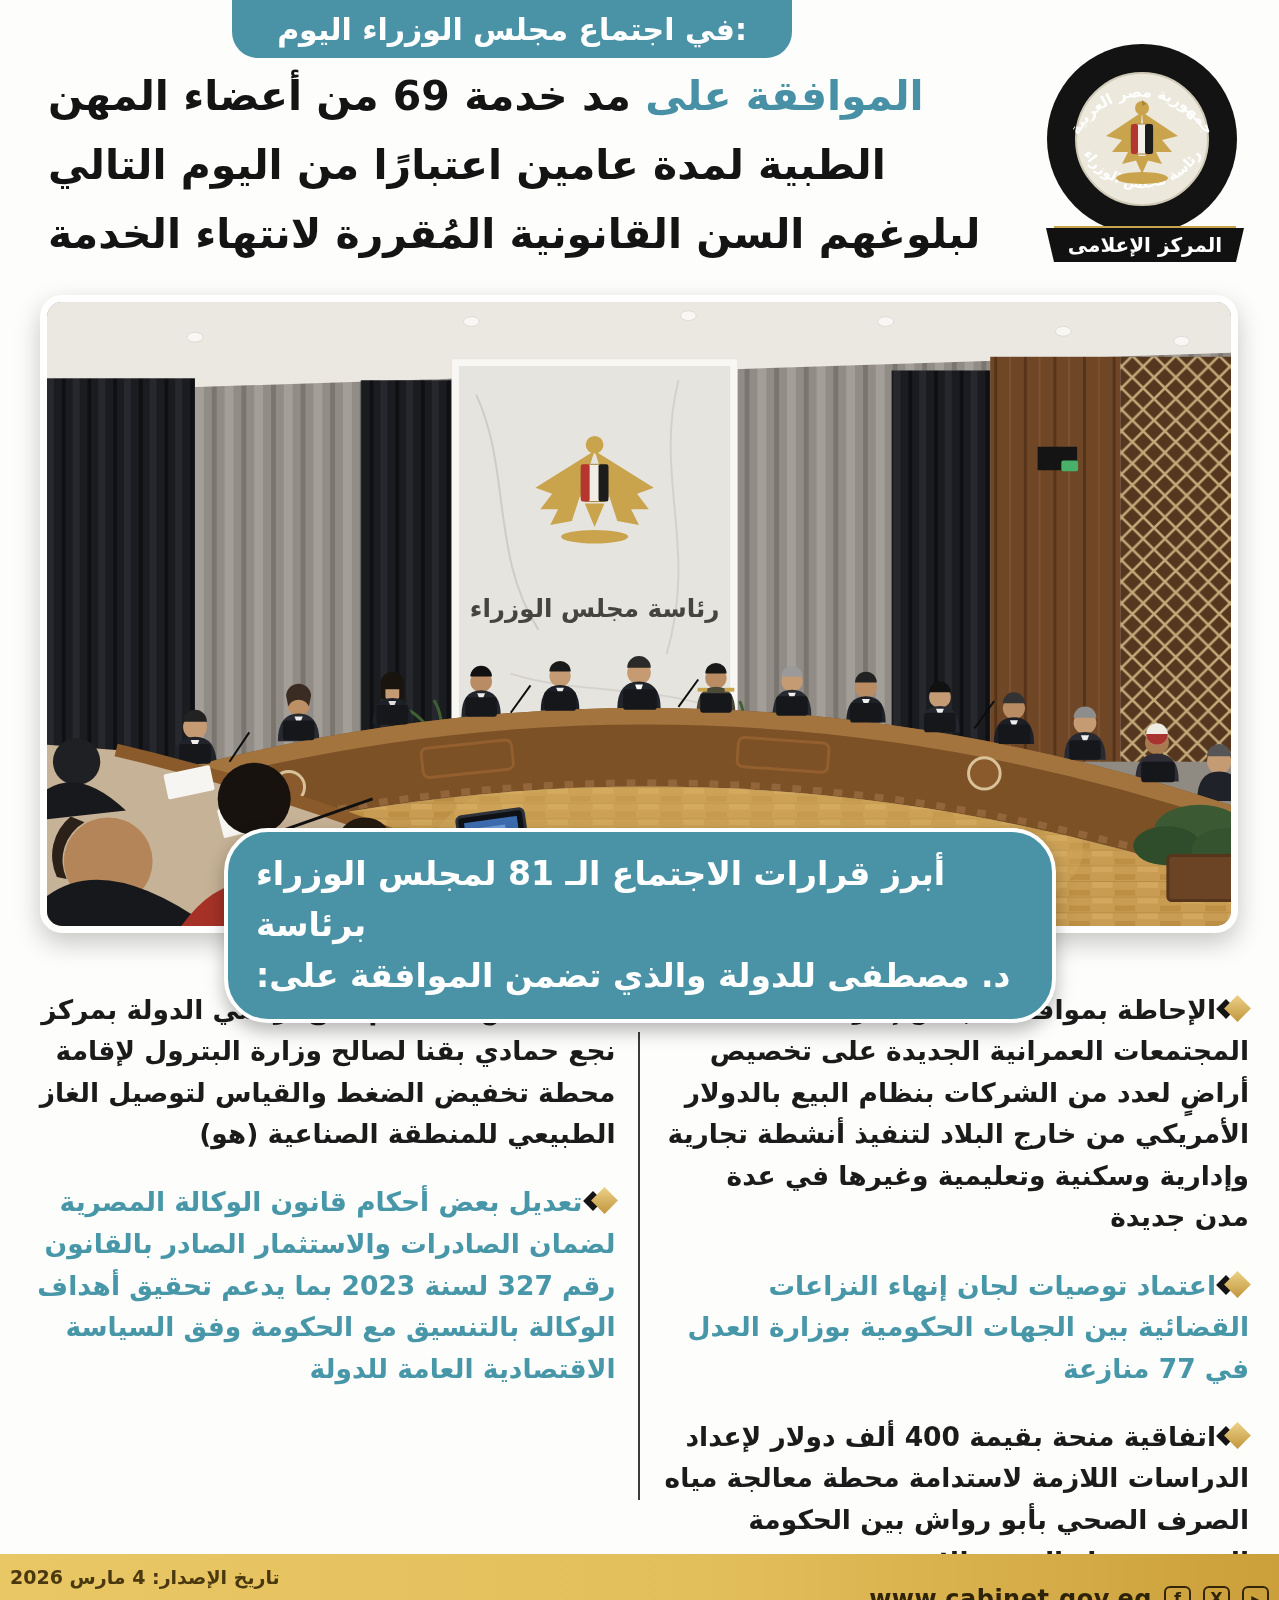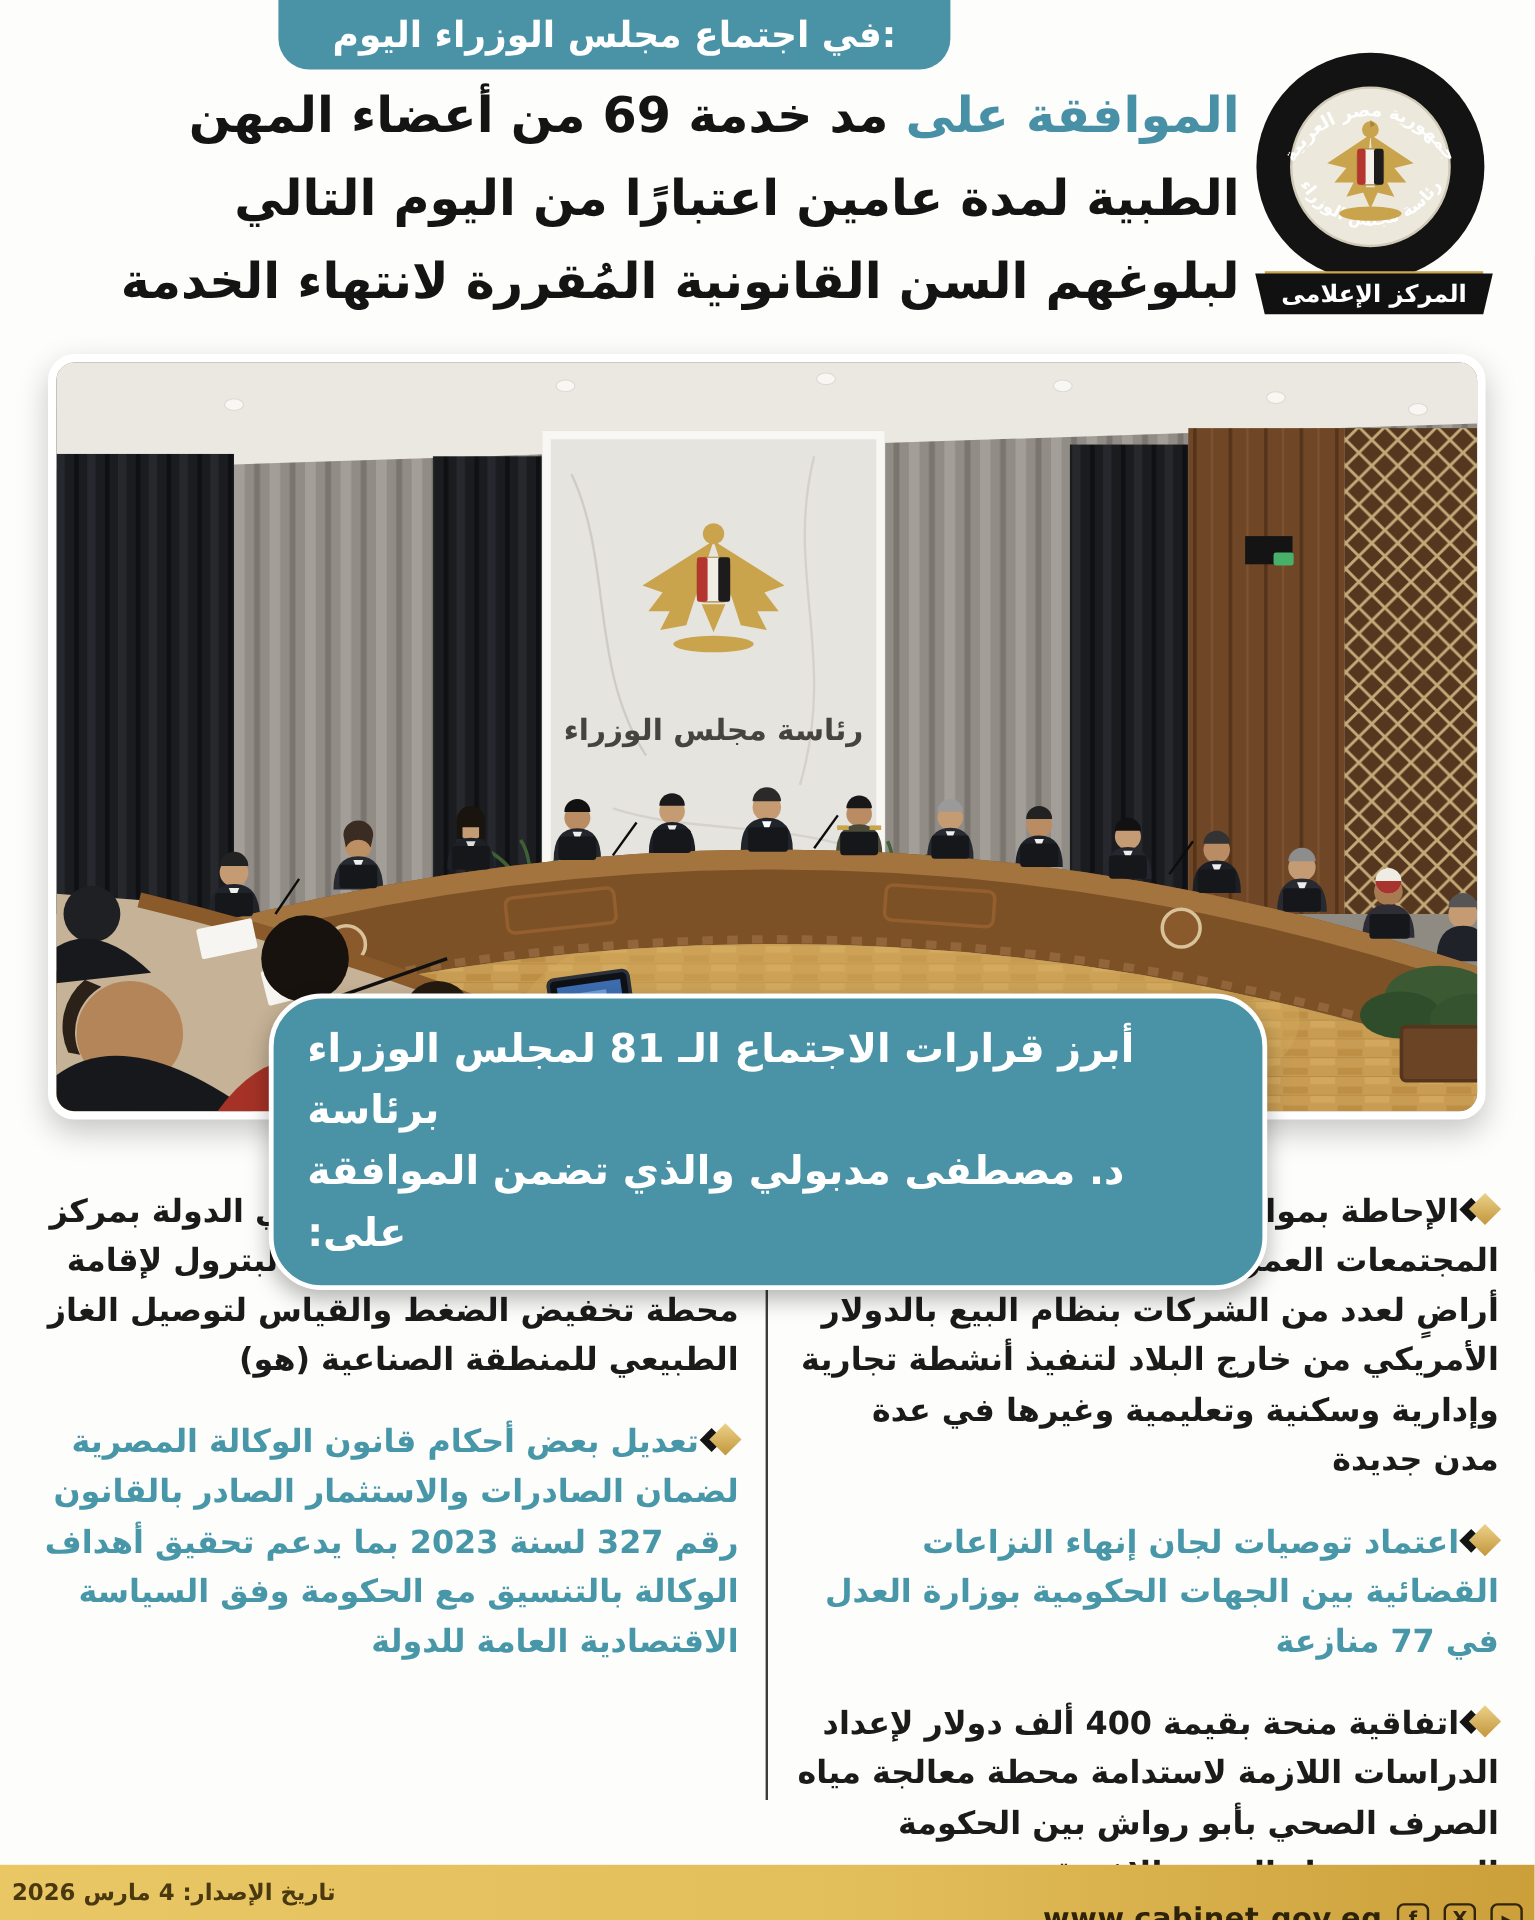"الموافقة على مد خدمة 69" .headline { text-align: right -> left }
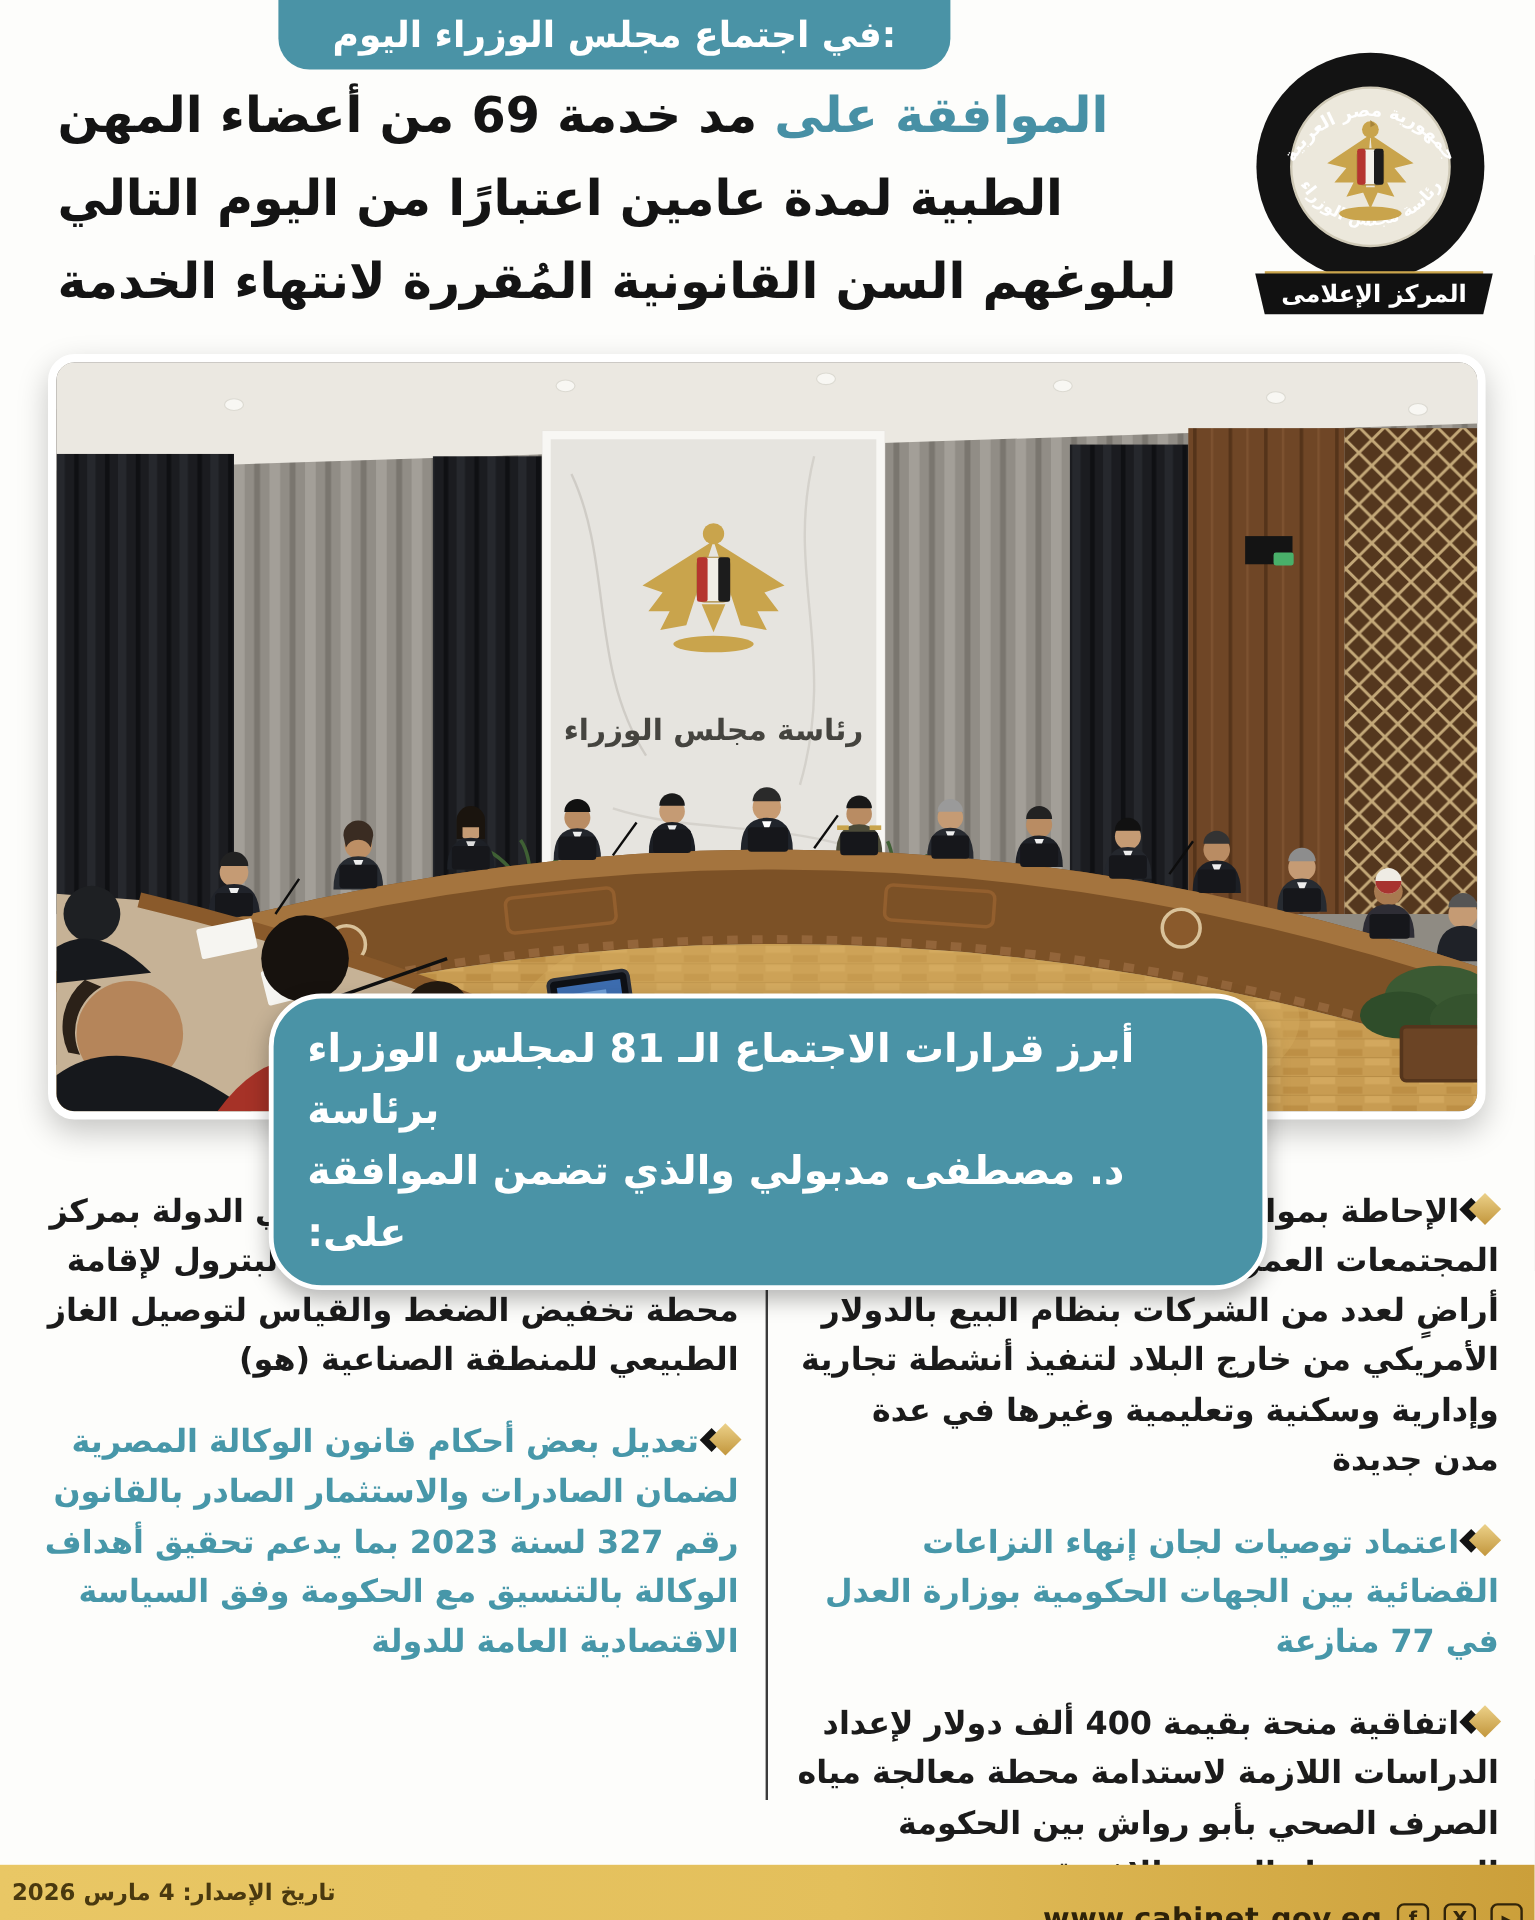"د. مصطفى مدبولي والذي تضمن" div { text: مدبولي -> للدولة }
